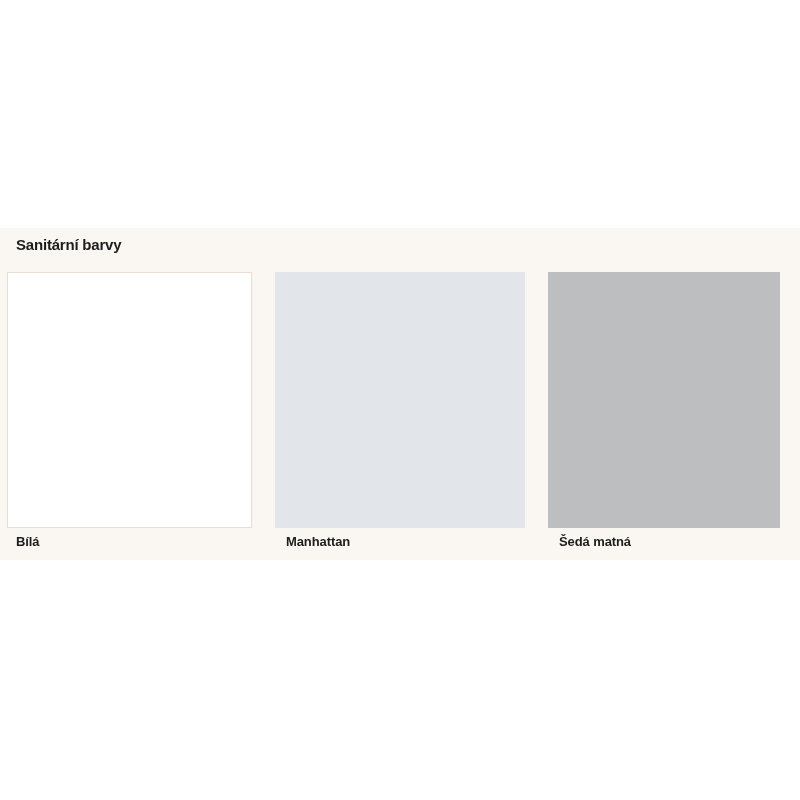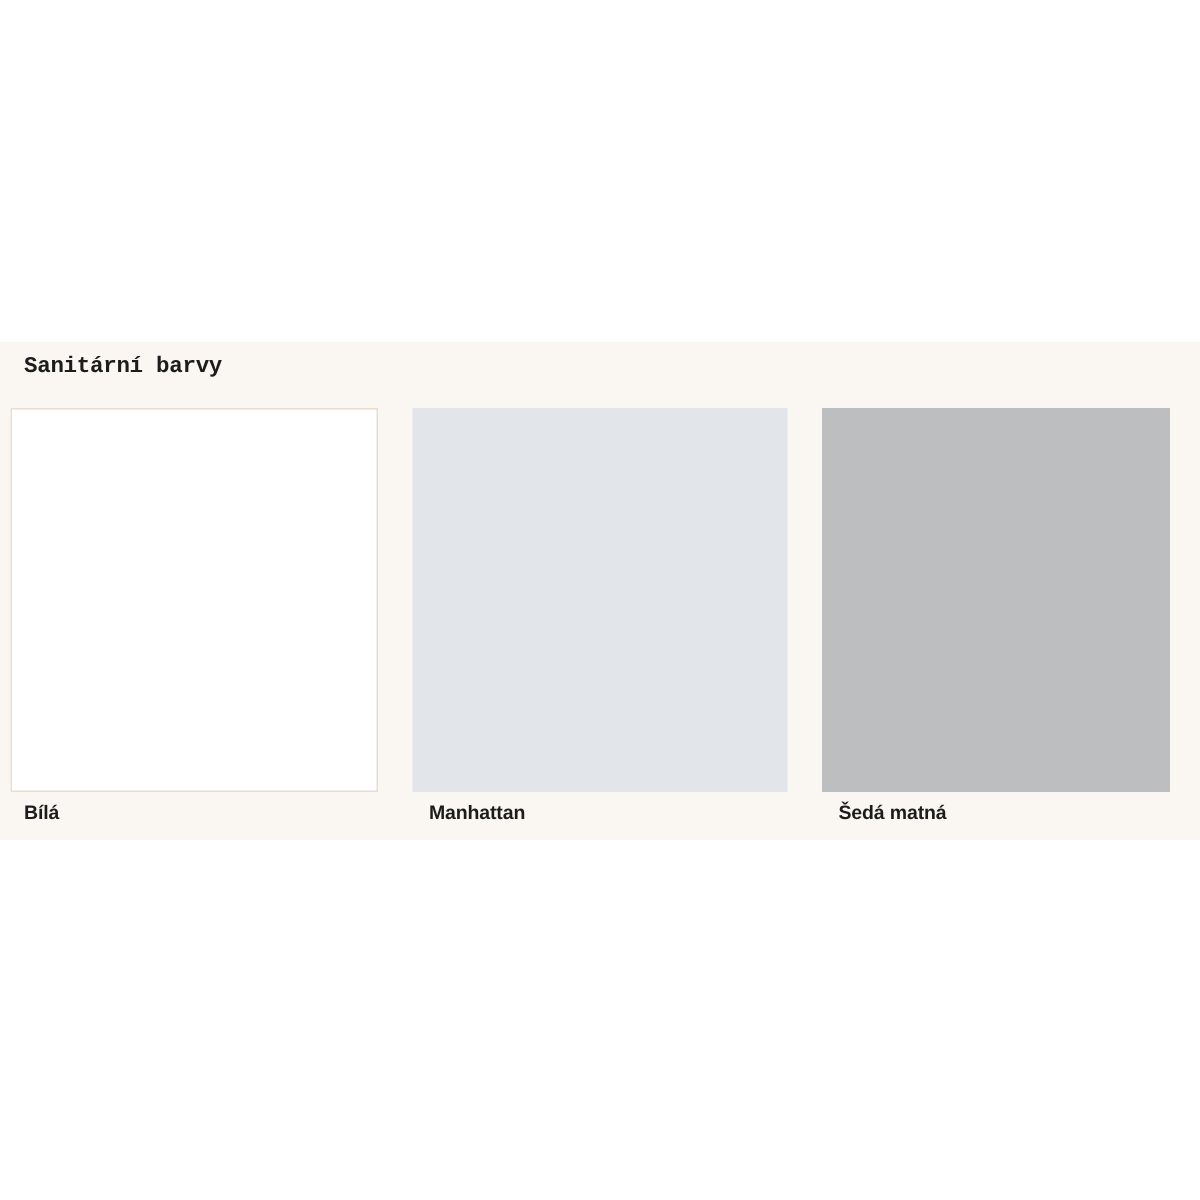"Sanitární barvy" #panel-title { font-family: Liberation Mono, monospace -> Liberation Sans, sans-serif }
